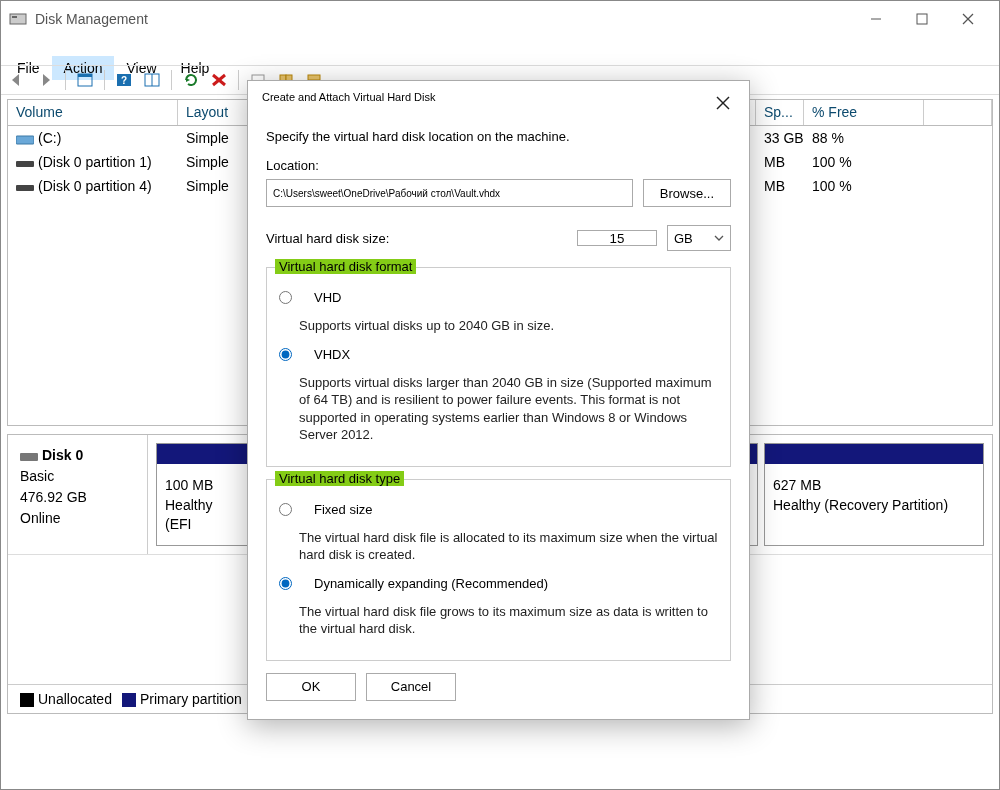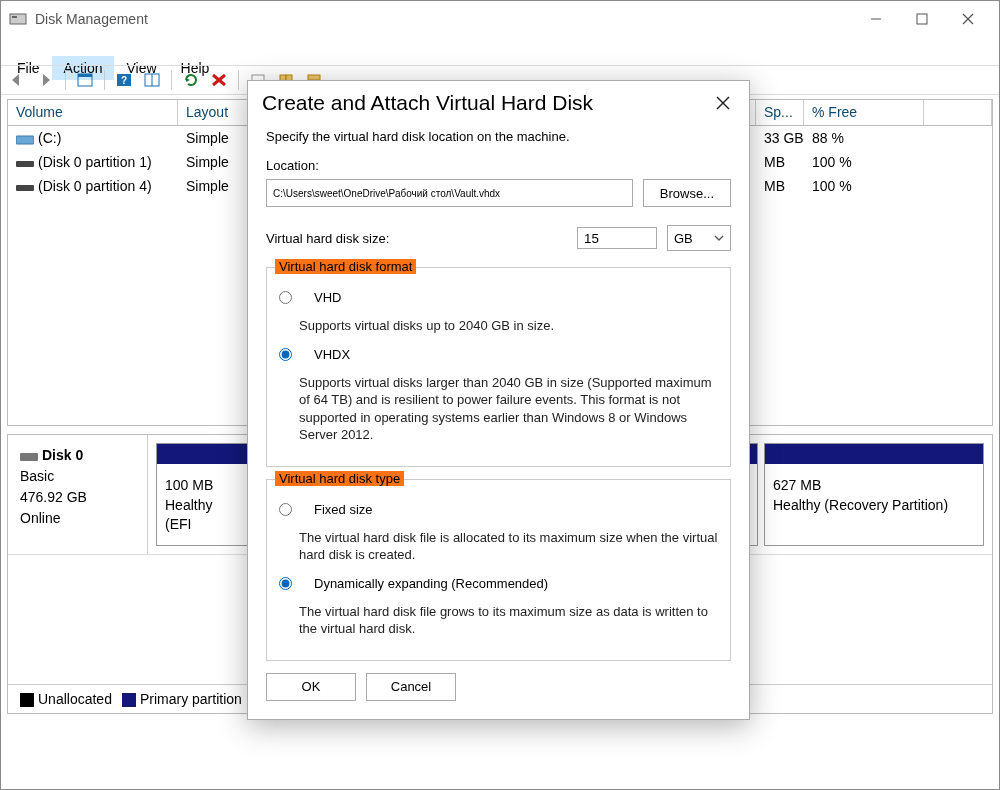"Create and Attach Virtual Hard" .dlg-title { font-size: 21px -> 11px }
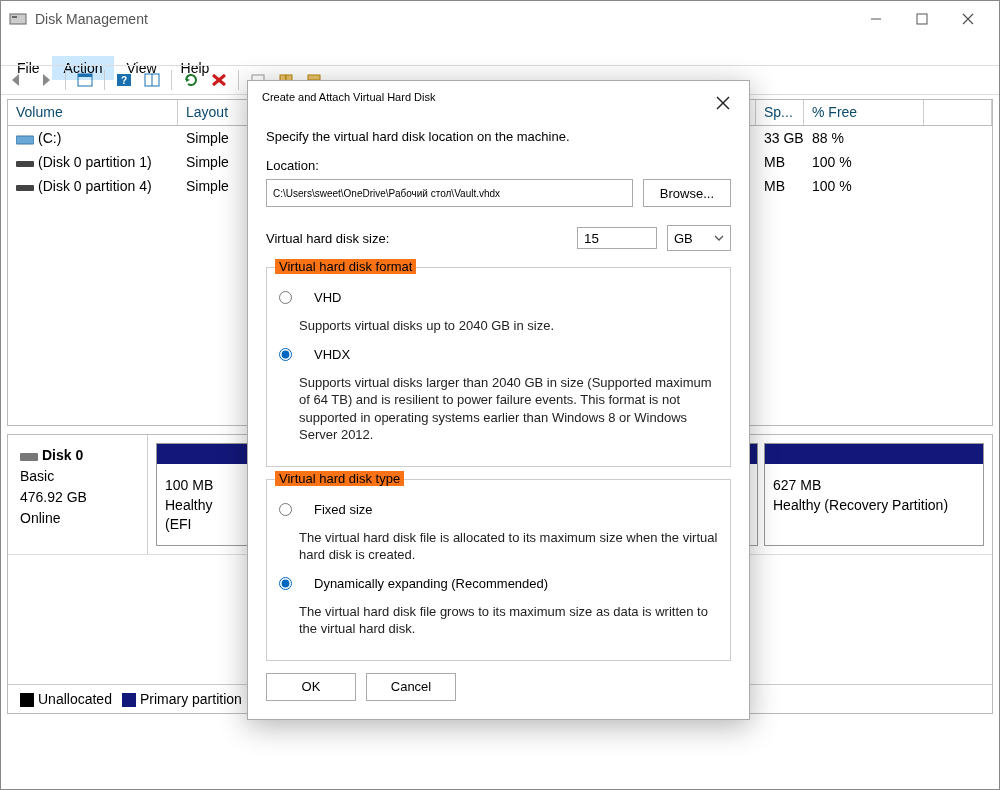"15" .sizerow input[type=text] { height: 22px -> 16px; text-align: left -> center }
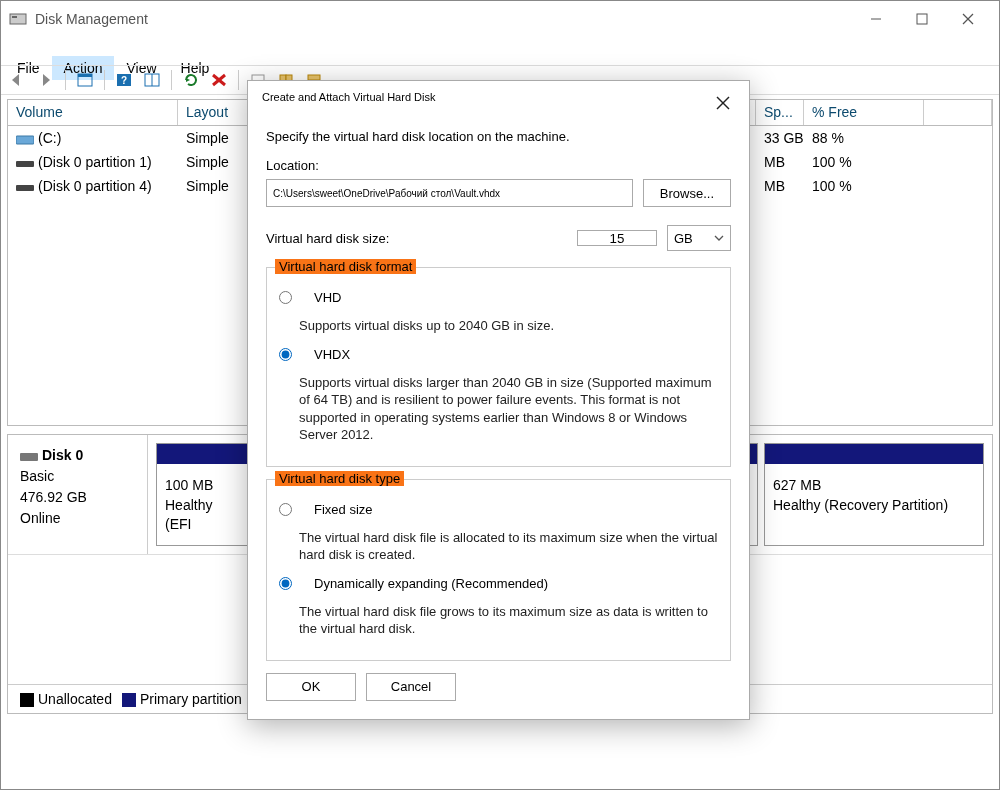"Virtual hard disk format" .groupbox .gblabel { background: #f97316 -> #84cc16 }
